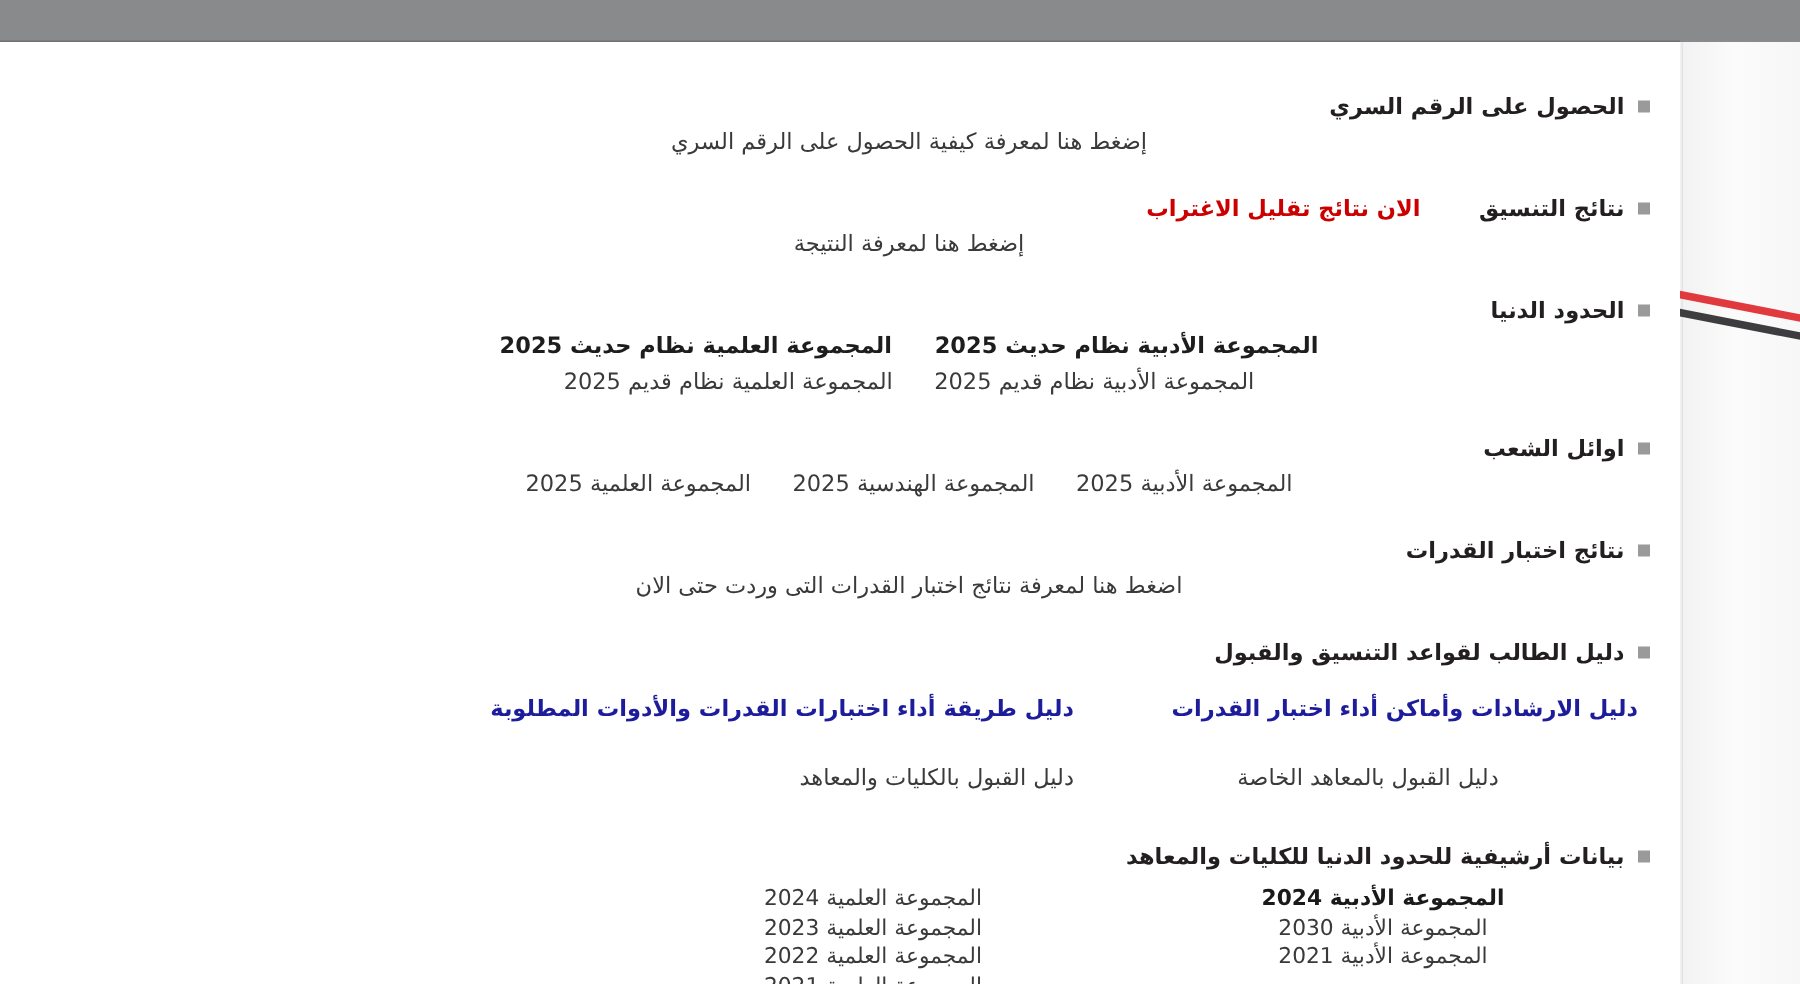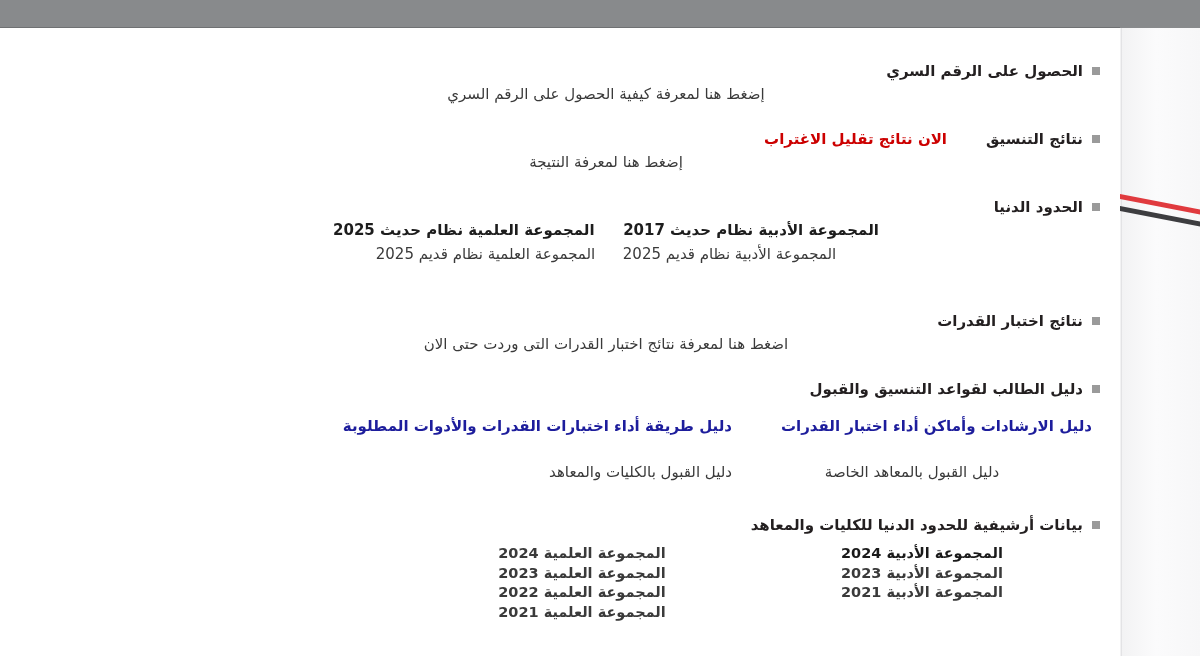"المجموعة الأدبية نظام حديث 2017" span { text: 2017 -> 2025 }
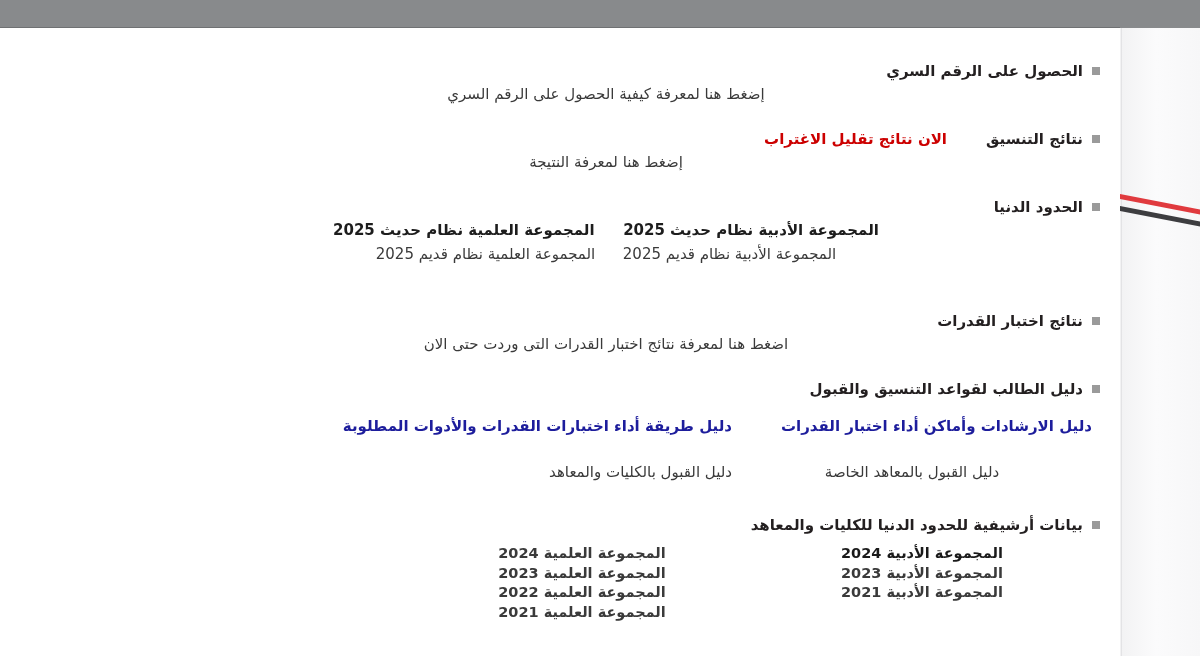"اوائل الشعب" div.block { html: none -> <div> <div> <span></span> <span>اوائل الشعب</span> </div> <div> <span>المجموعة الأدبية 2025</span> <span></span> <span>المجموعة الهندسية 2025</span> <span></span> <span>المجموعة العلمية 2025</span> </div> </div> }
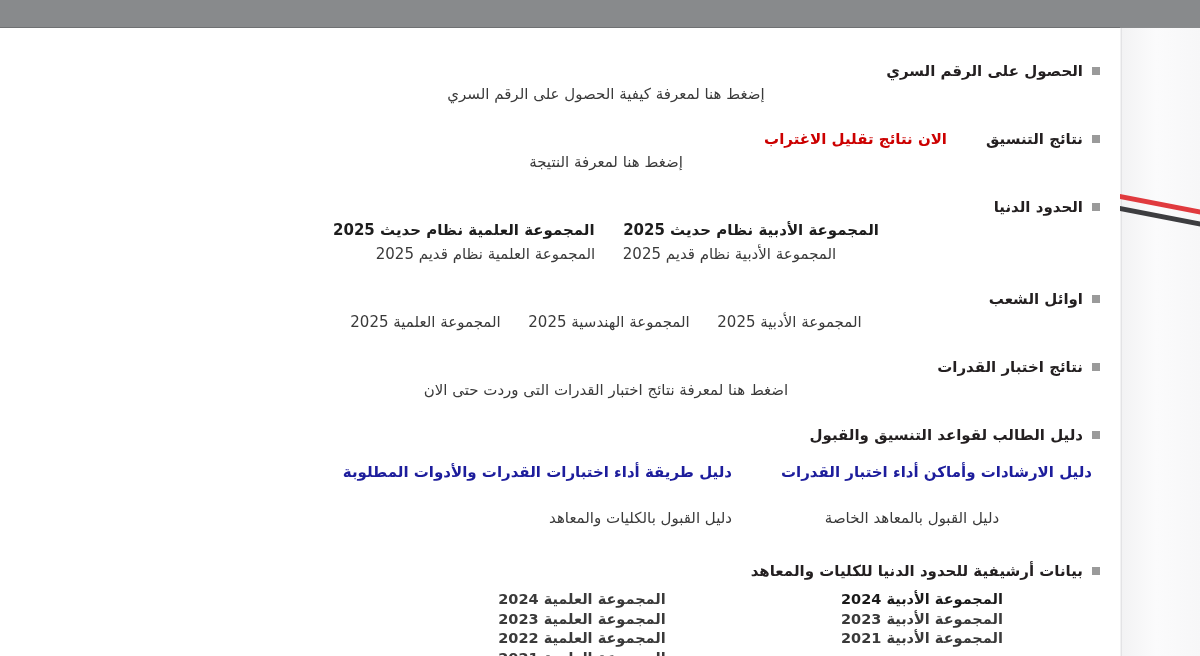"دليل طريقة أداء اختبارات القدرات" .two-col .col { margin-left: none -> 16px }
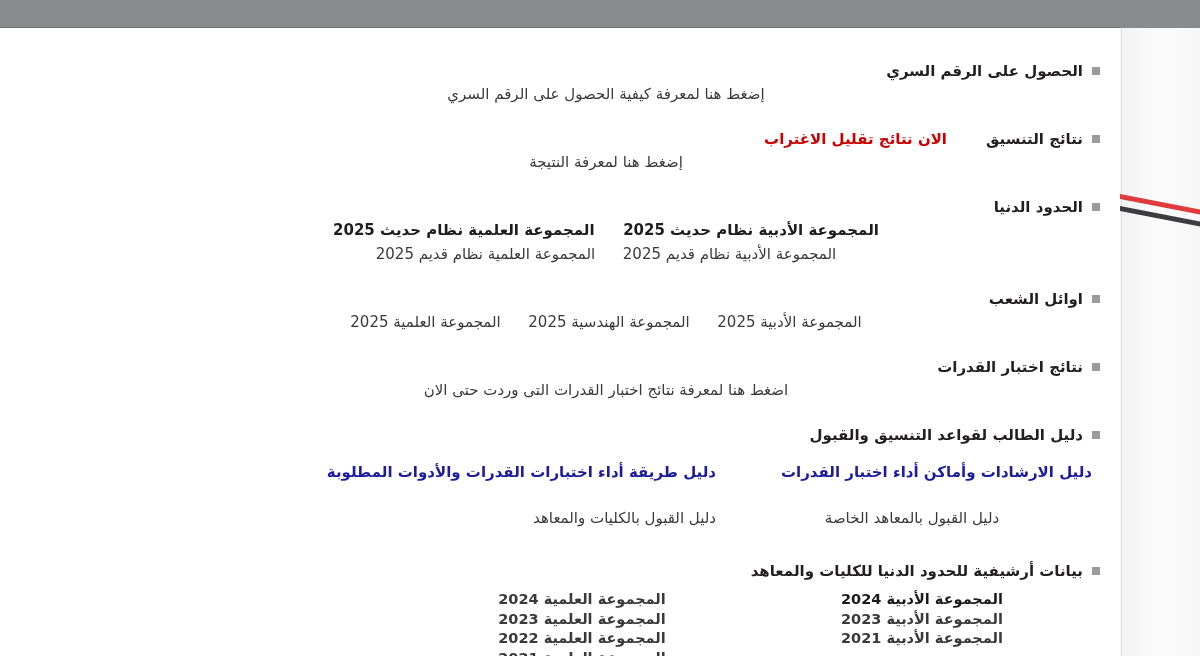"المجموعة العلمية 2024" .archive .arow { font-weight: bold -> none }
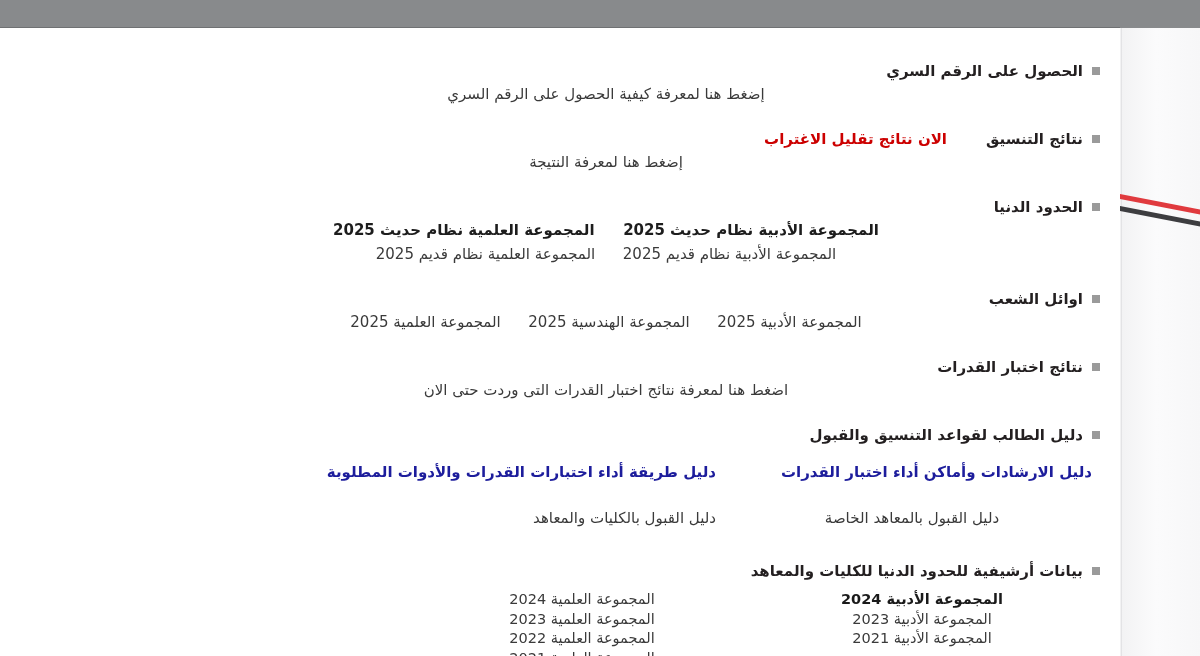"المجموعة الأدبية 2023" div.arow { text: 2023 -> 2030 }
